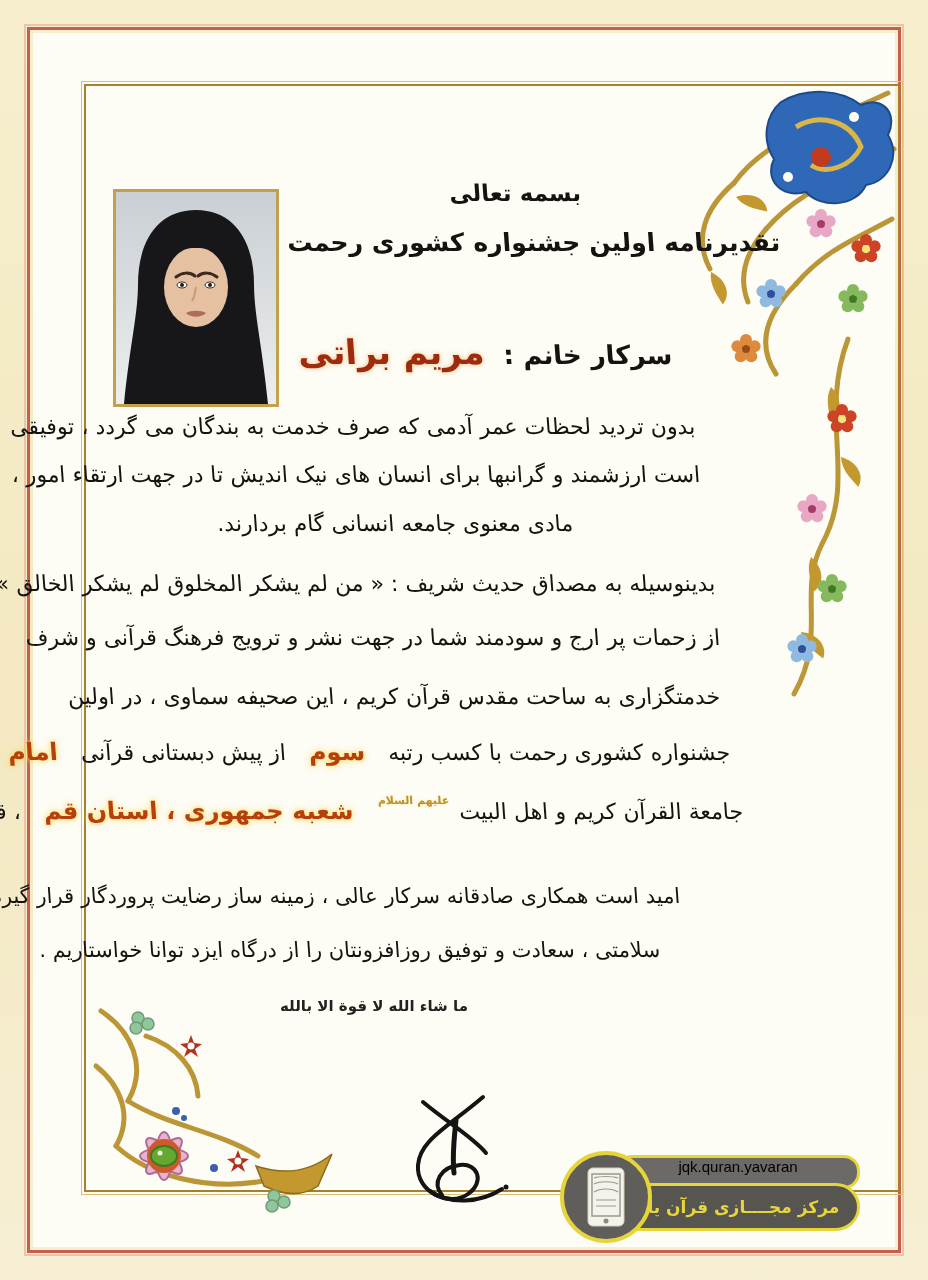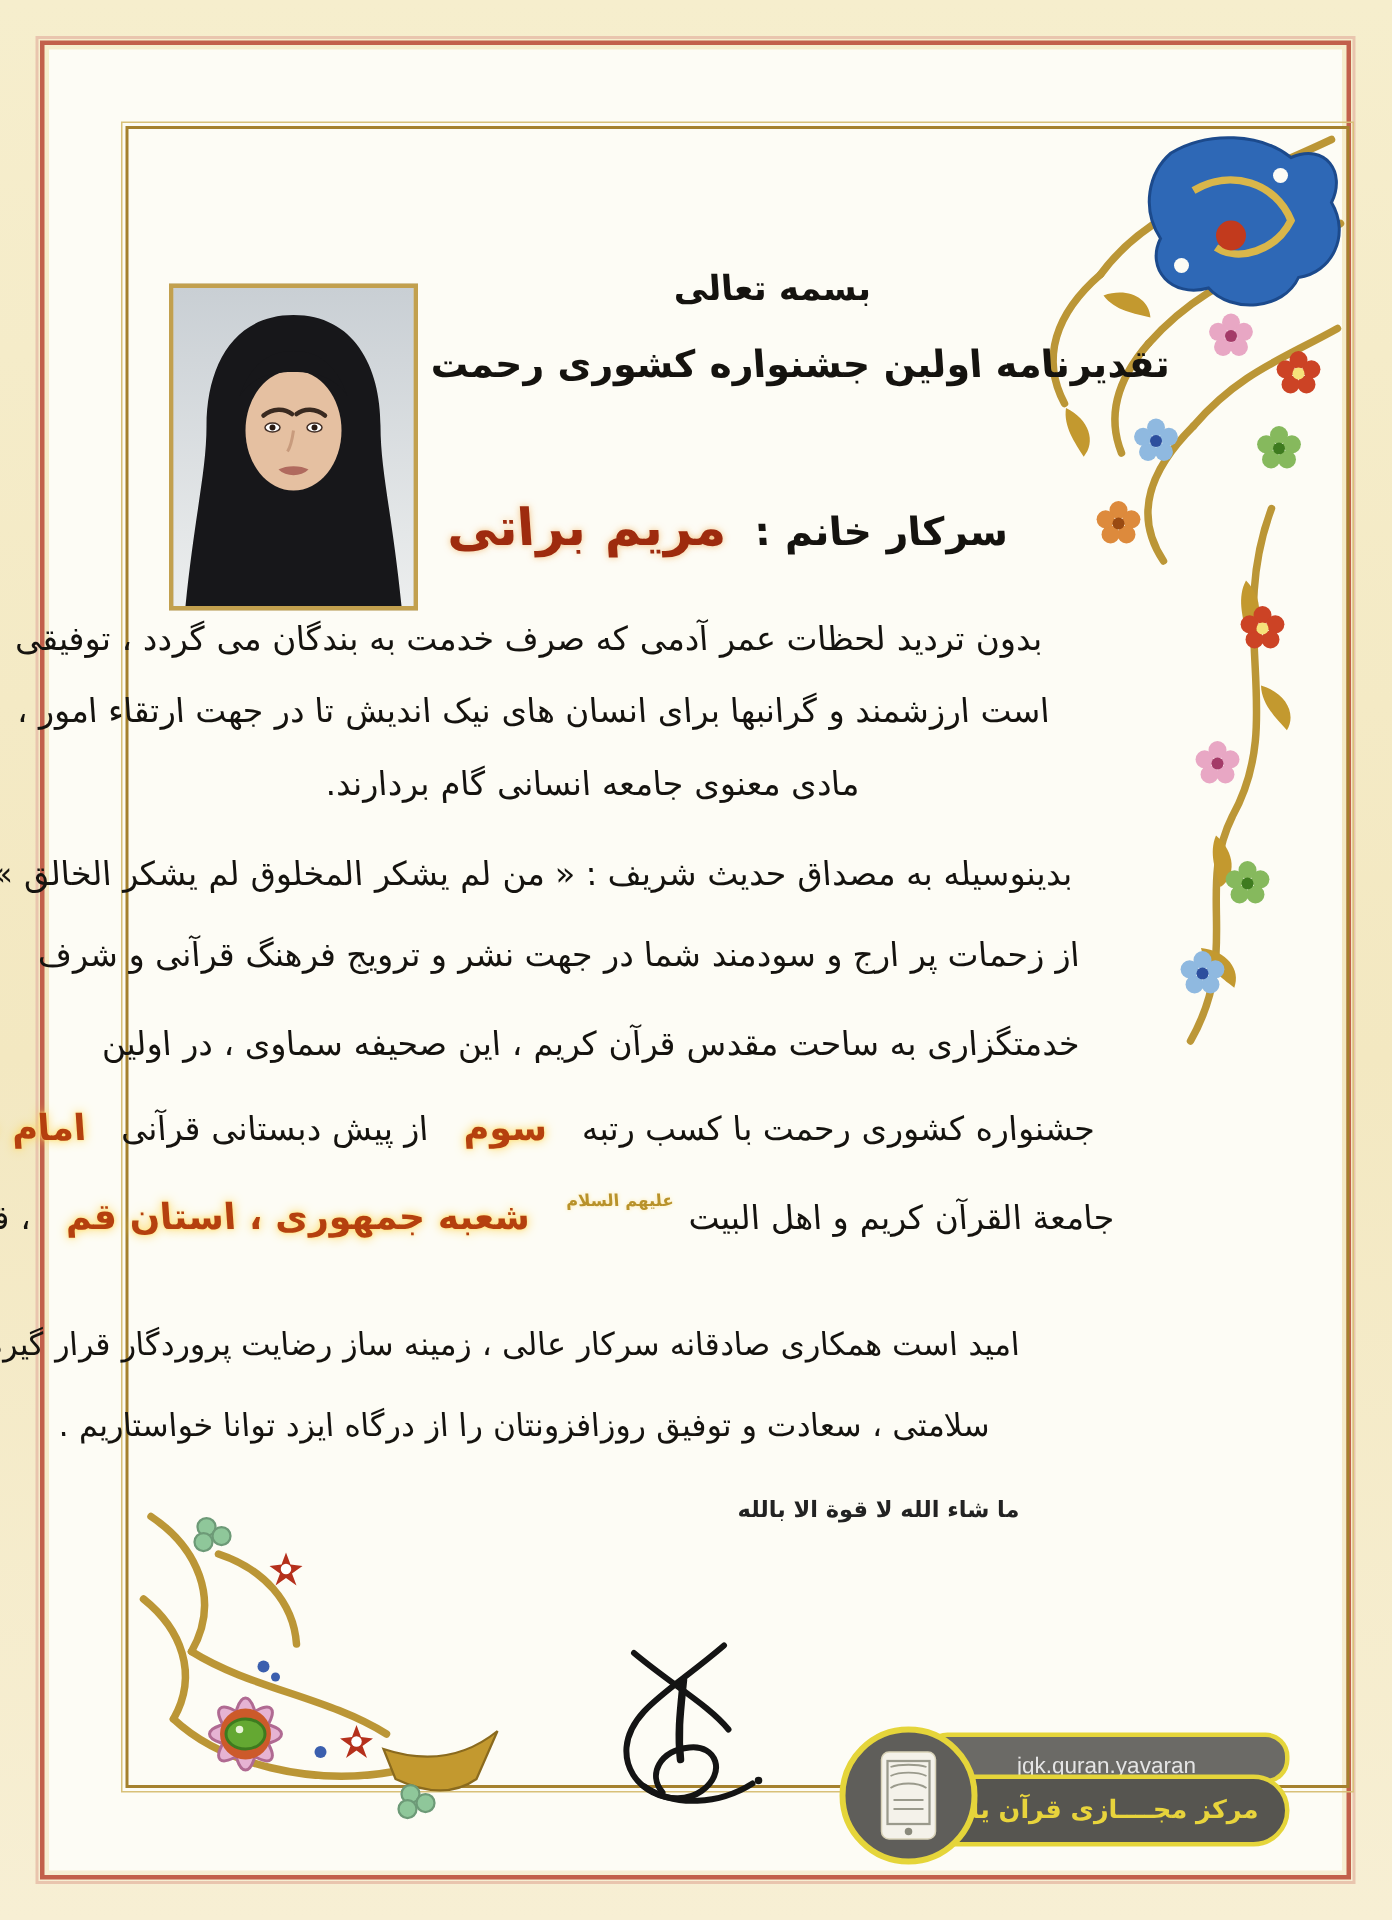"ما شاء الله لا قوة" .sigblock { text-align: right -> left }
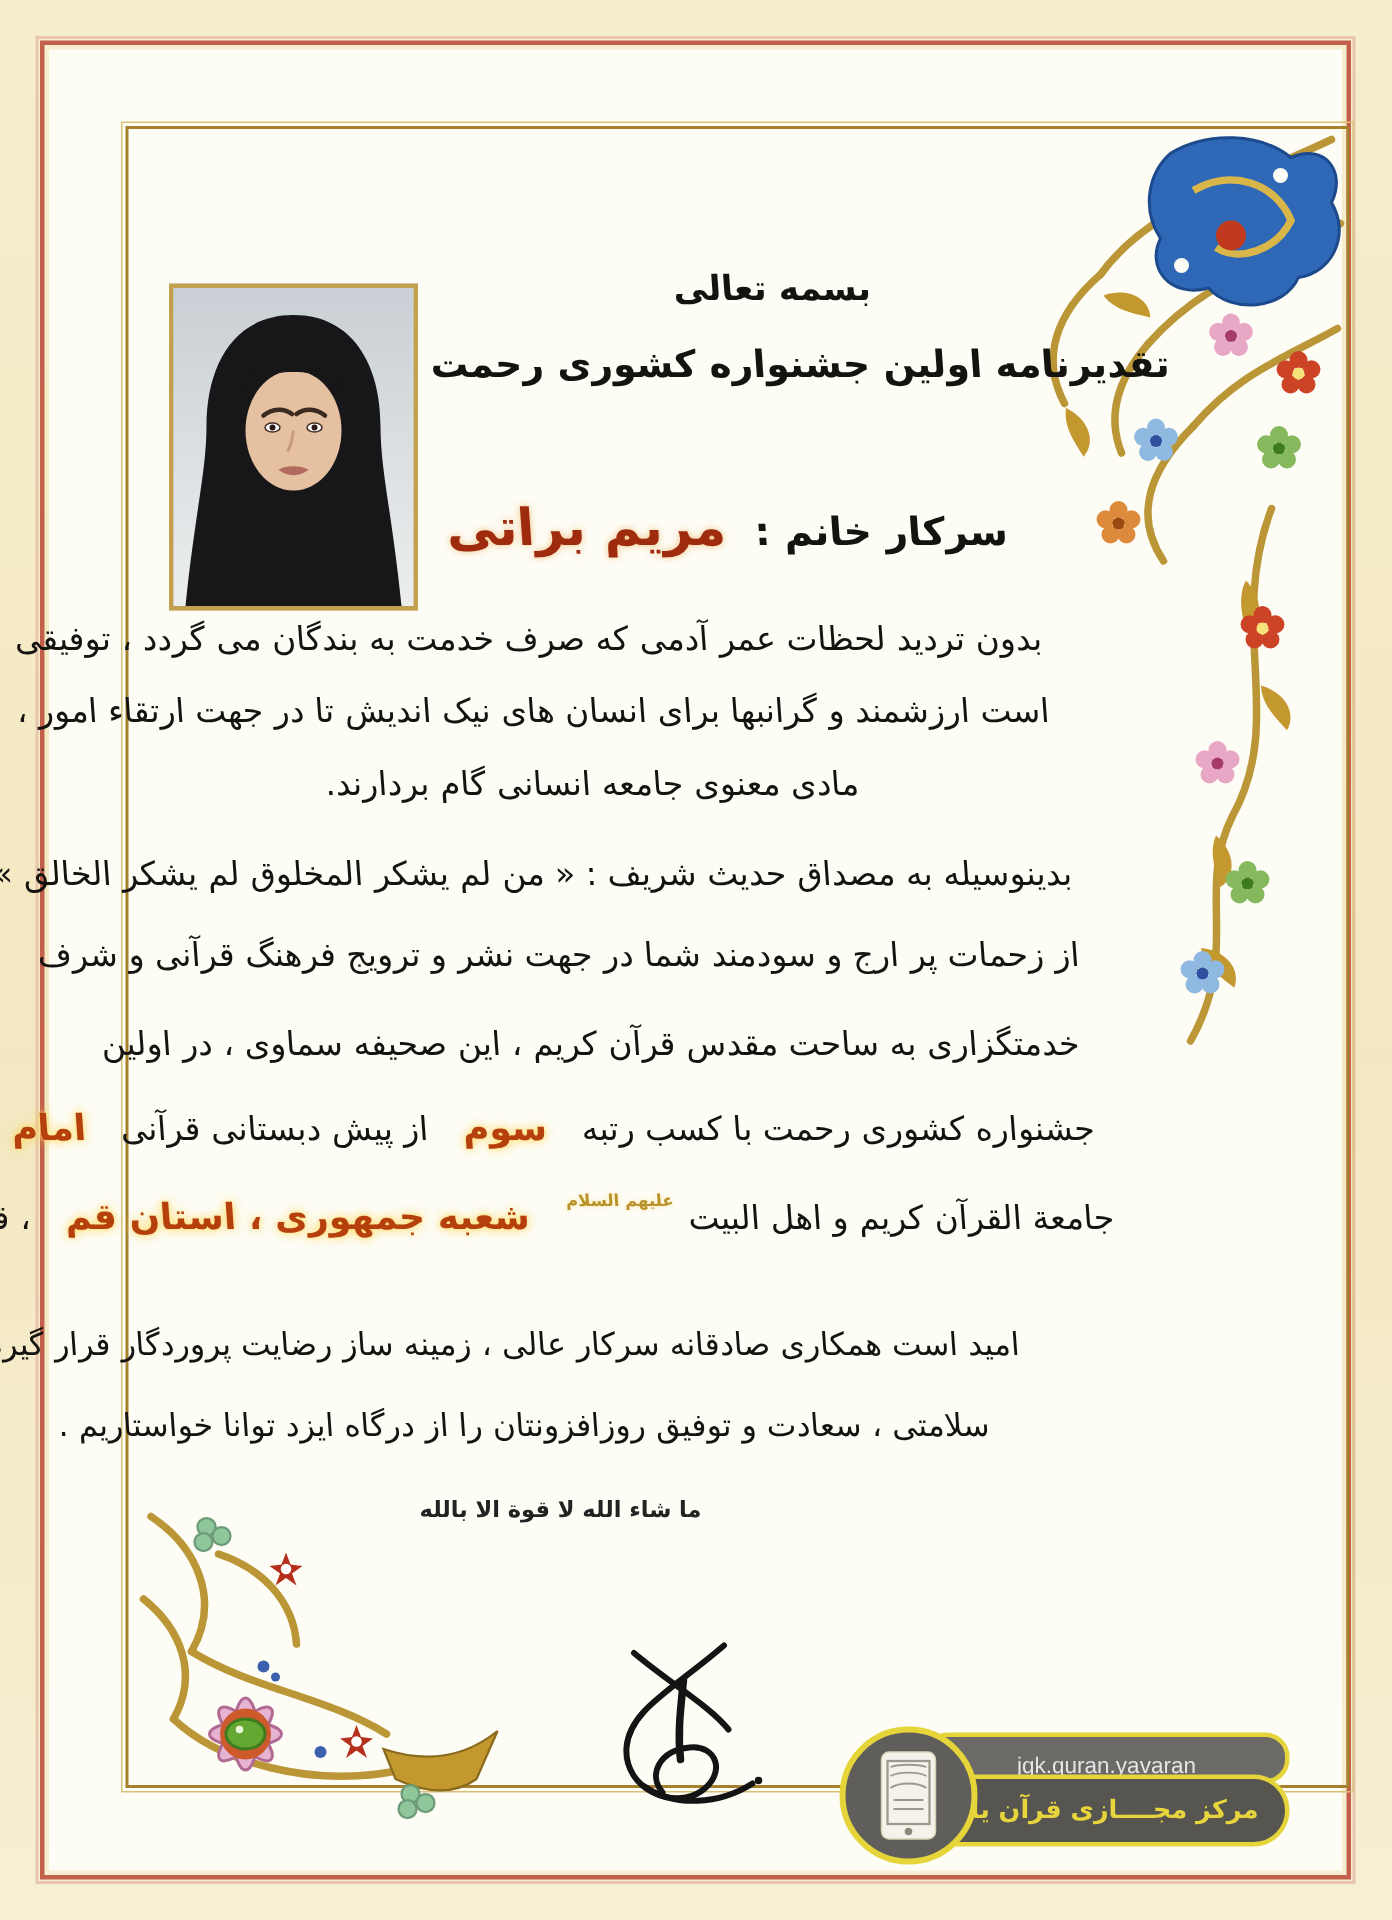"jqk.quran.yavaran" .badge .pill1 { align-items: flex-end -> flex-start; color: #e5e5e5 -> #000000 }
